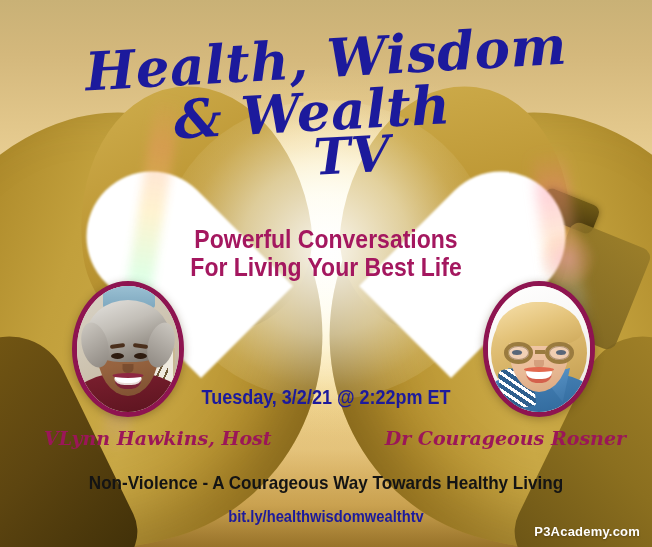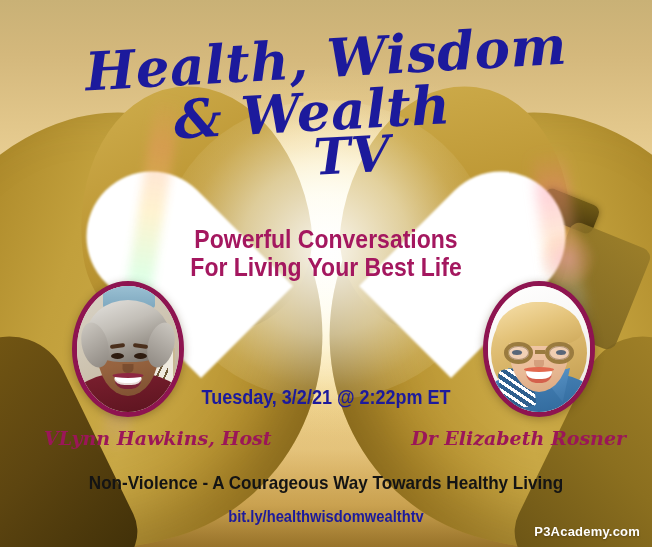"Dr Elizabeth Rosner" div.name { text: Elizabeth -> Courageous }
